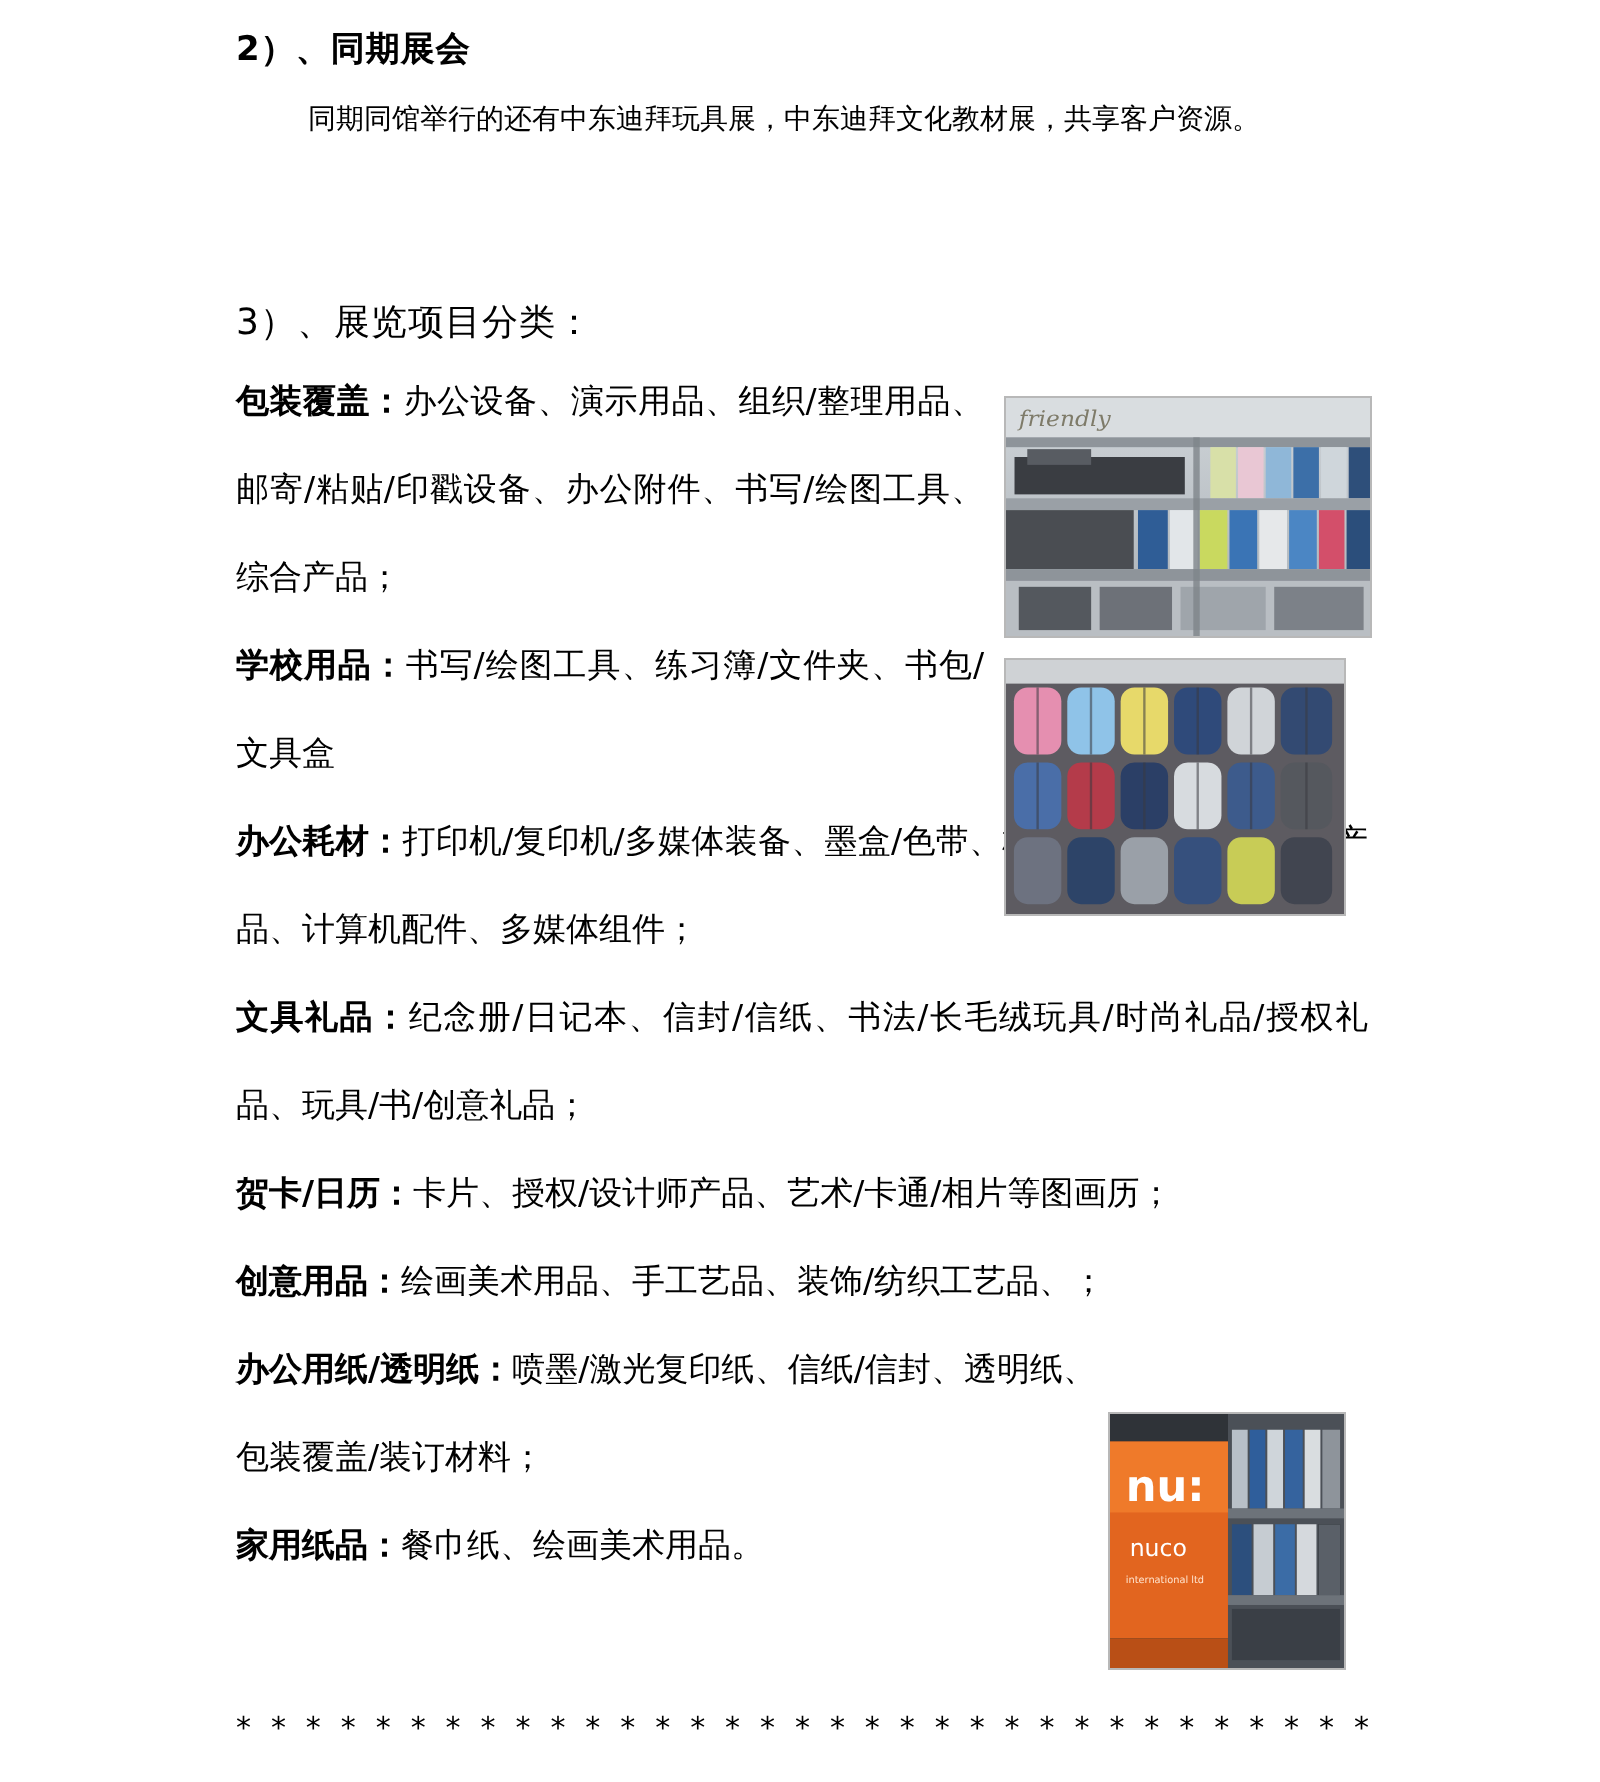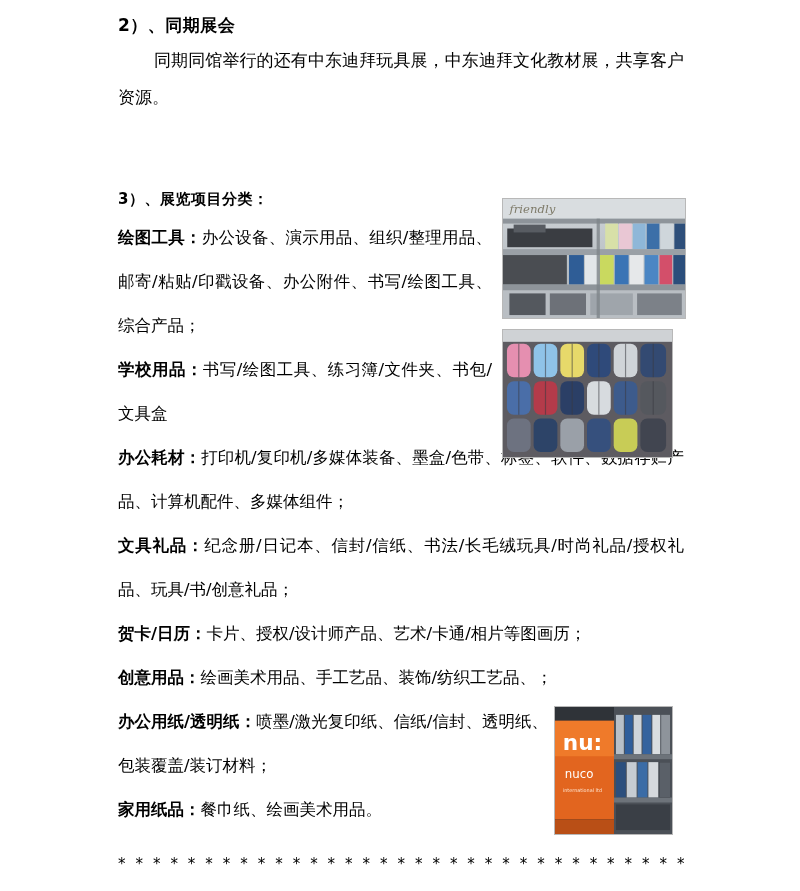"同期同馆举行的还有中东迪拜玩具展，中东迪拜文化教材展，共享客户资源。" .para { font-size: 17px -> 14px }
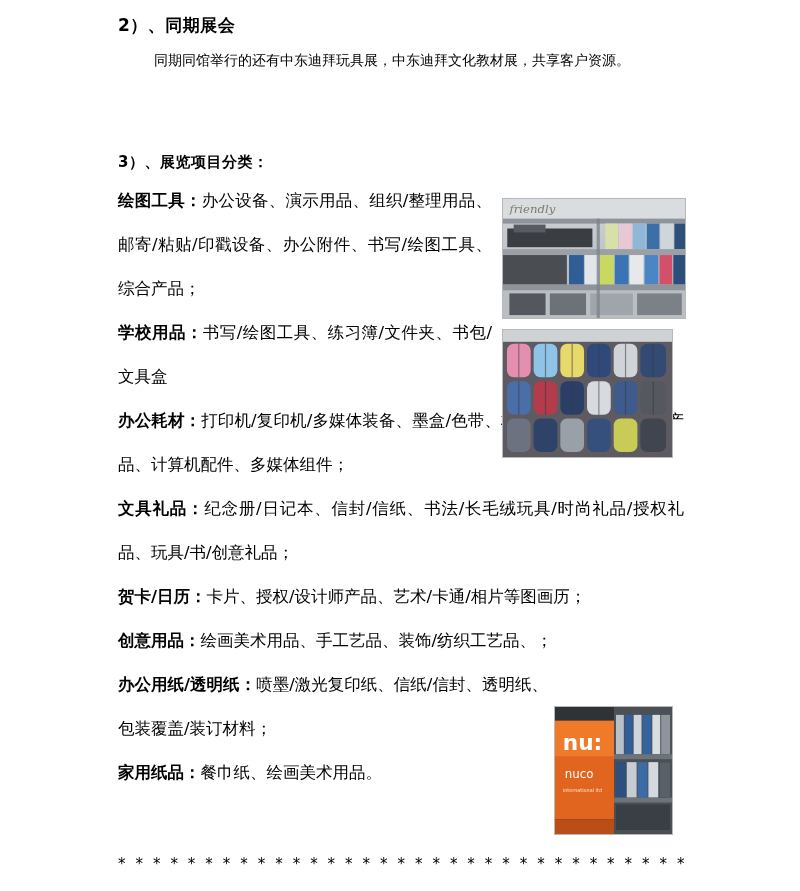"3）、展览项目分类：" .cat-heading { font-size: 15px -> 18px; font-weight: bold -> normal }
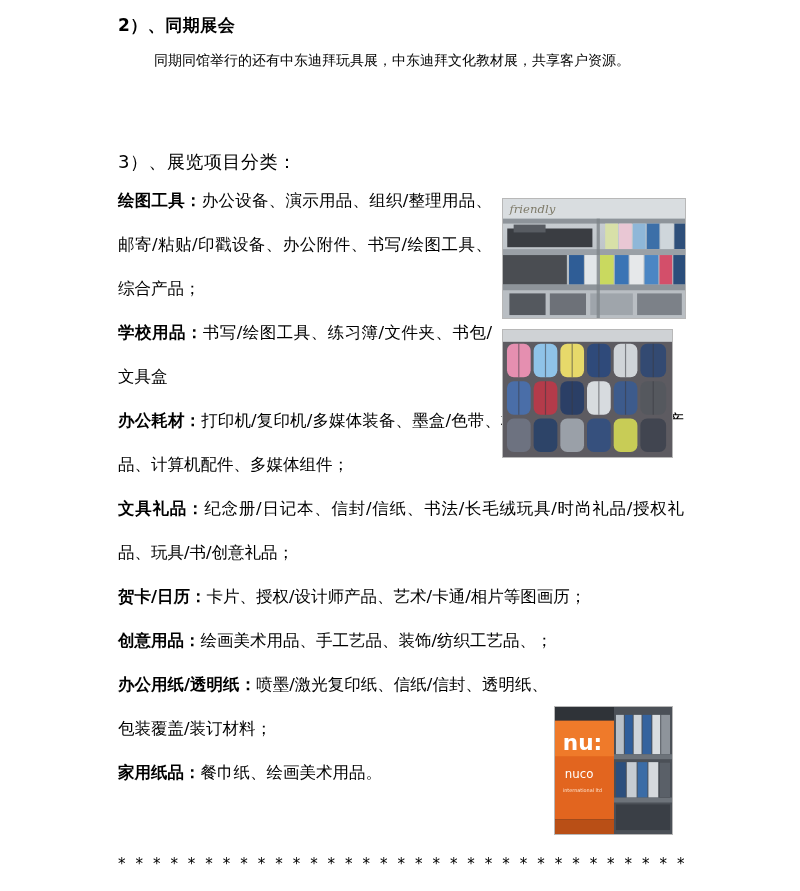"绘图工具：" span.cat-label { text: 绘图工具 -> 包装覆盖 }
